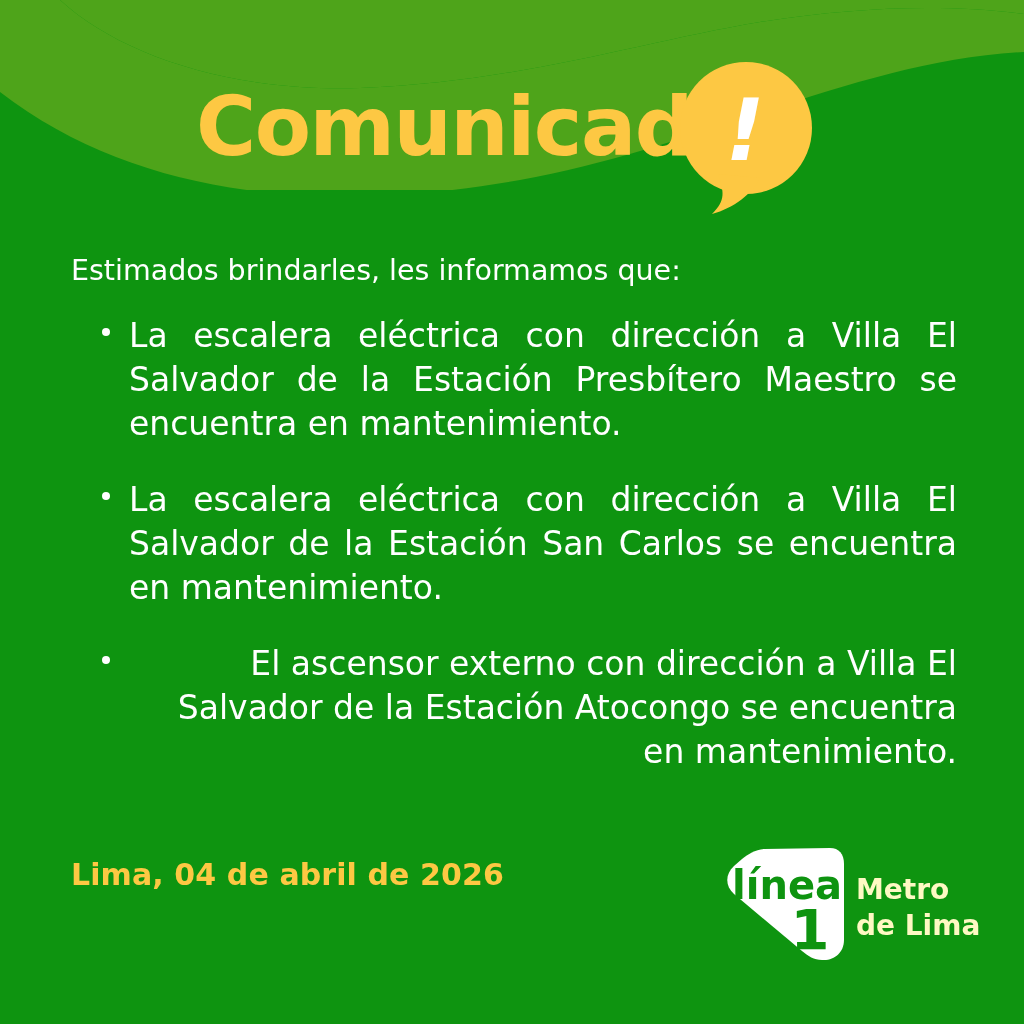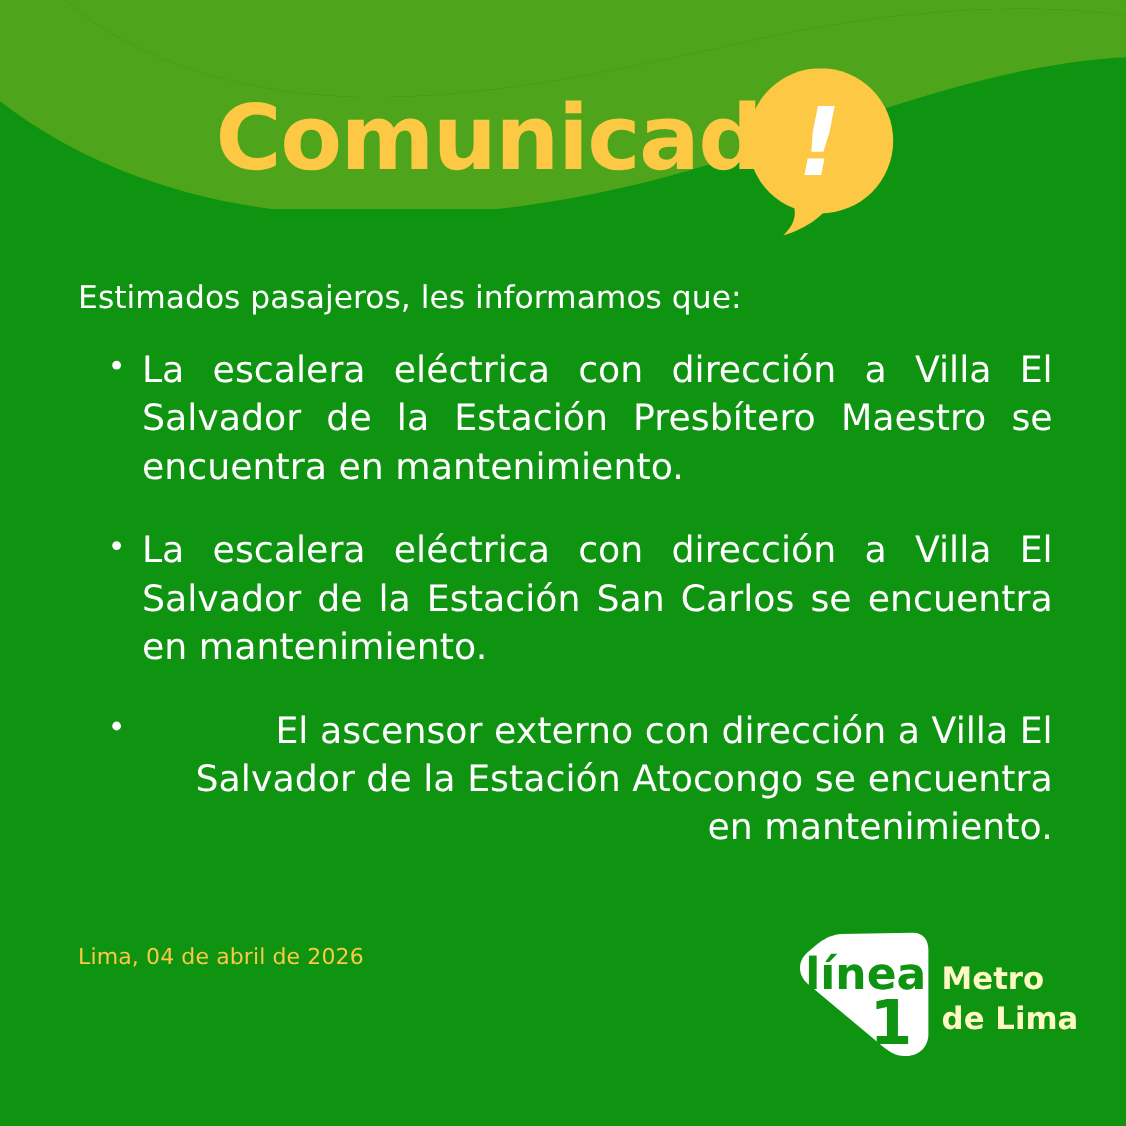"Estimados pasajeros, les informamos que:" p.para { text: pasajeros -> brindarles }
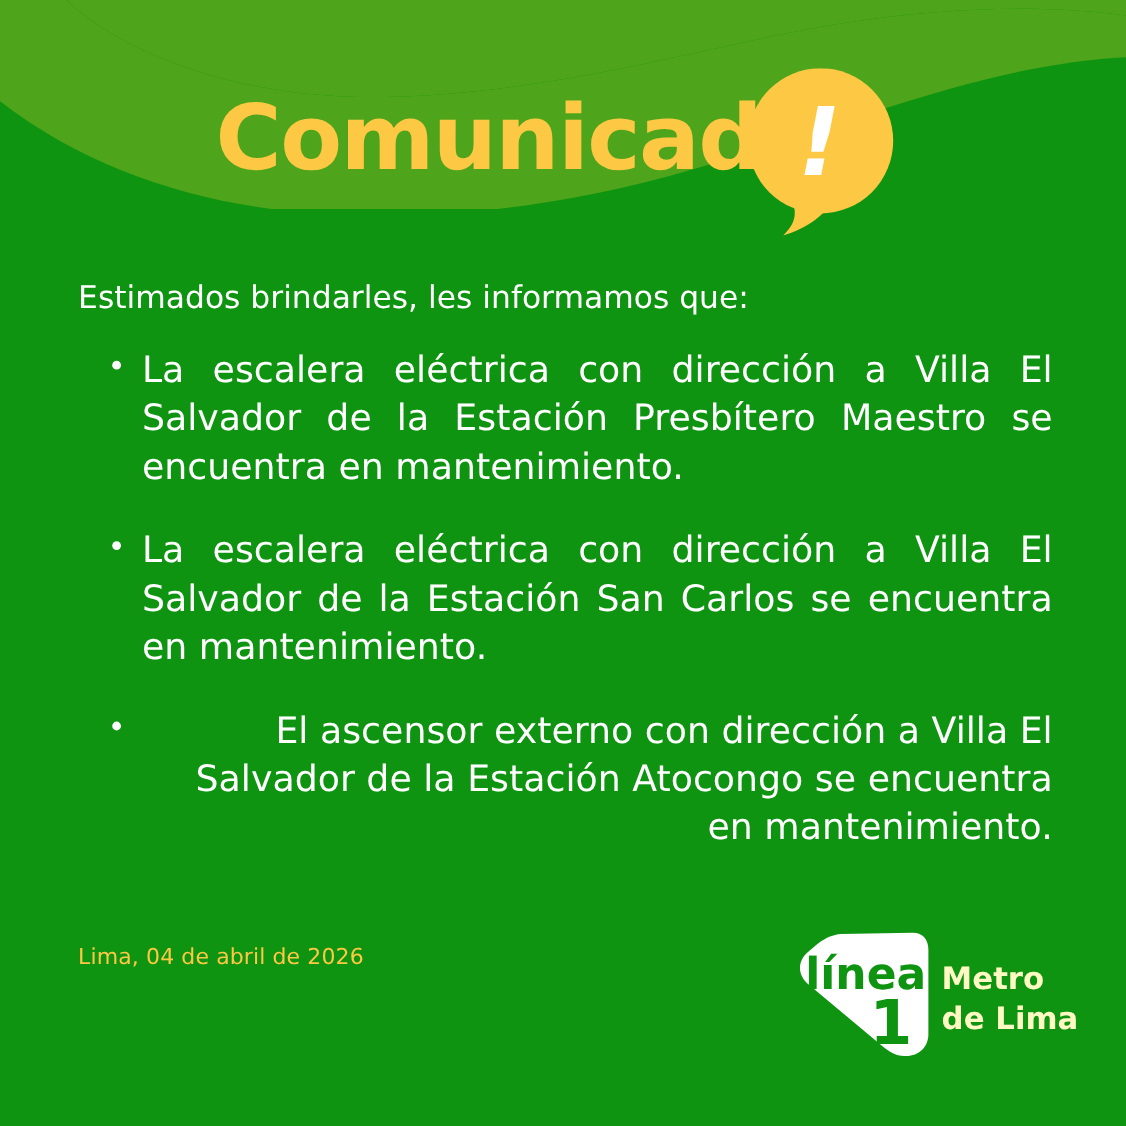"Lima, 04 de abril de" .date-line { font-size: 20px -> 30px; font-weight: 400 -> 700 }
